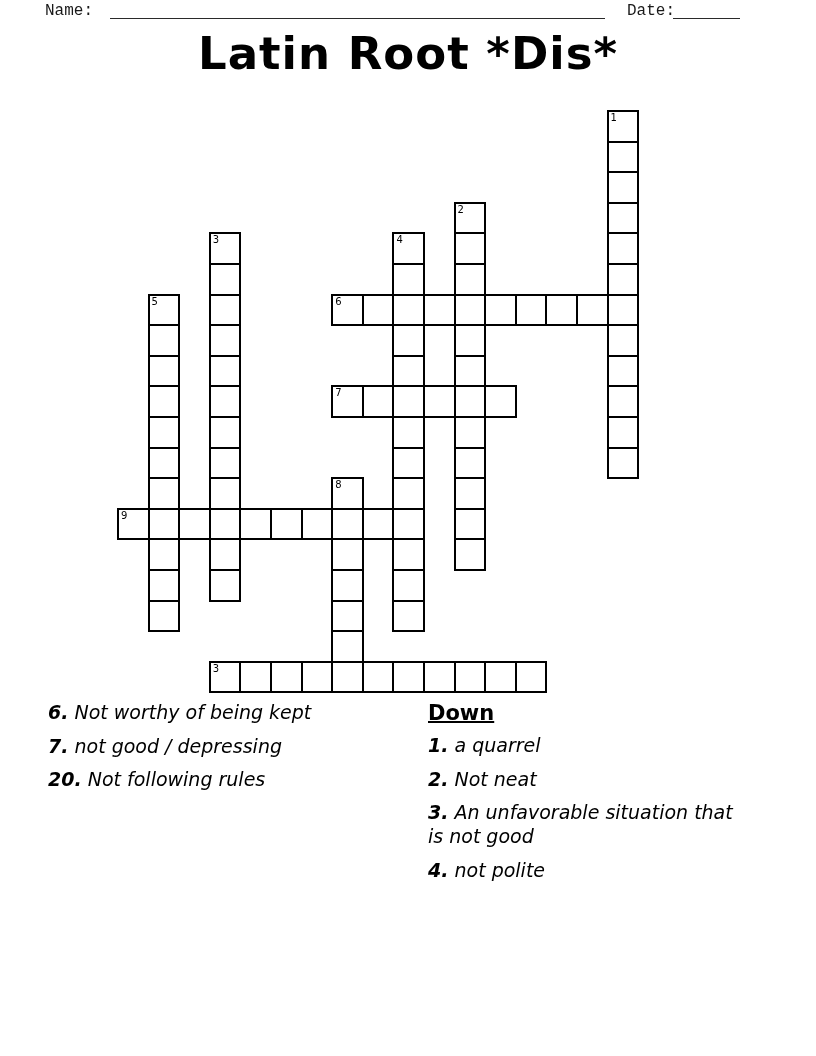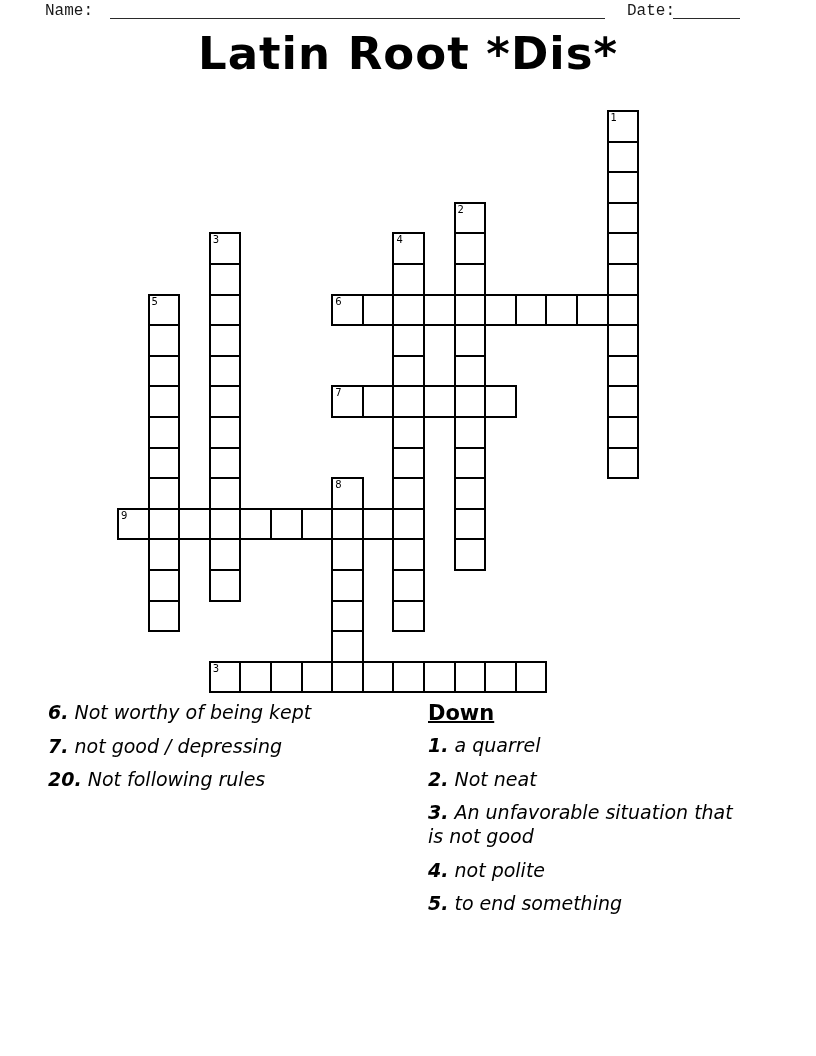"5. to end something" li { html: <li><b>5.</b> to end something</li> -> none }
